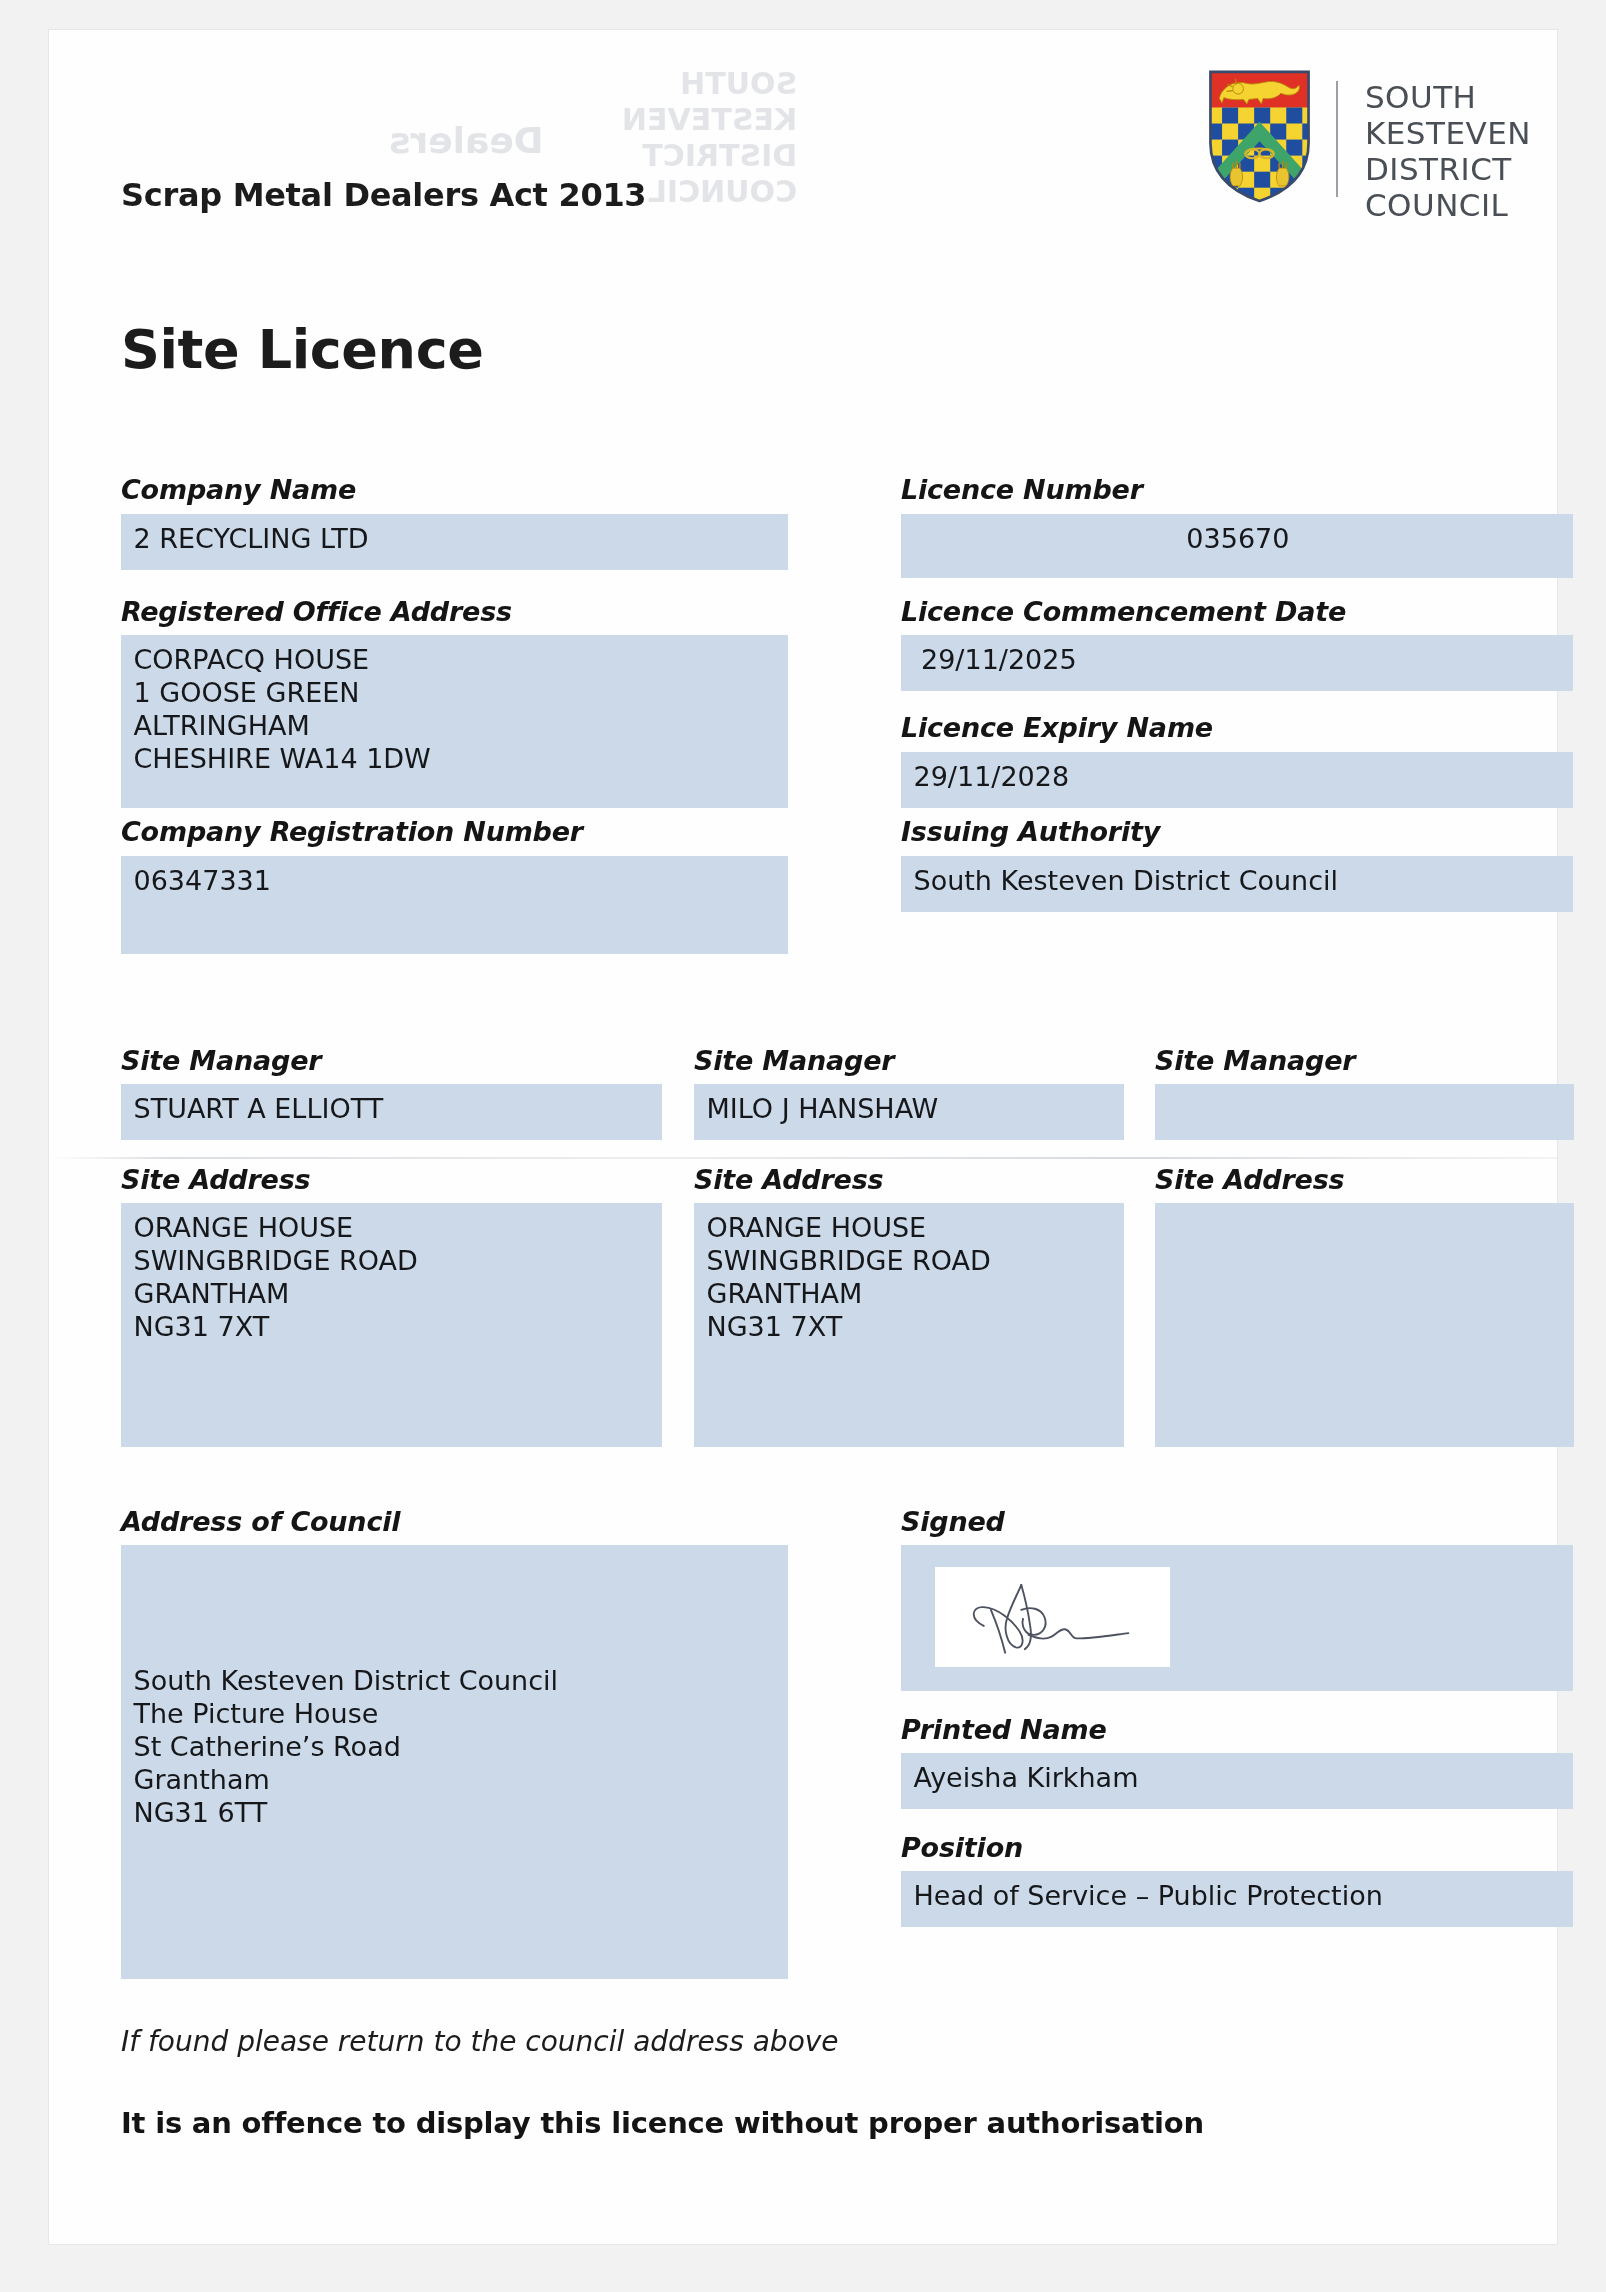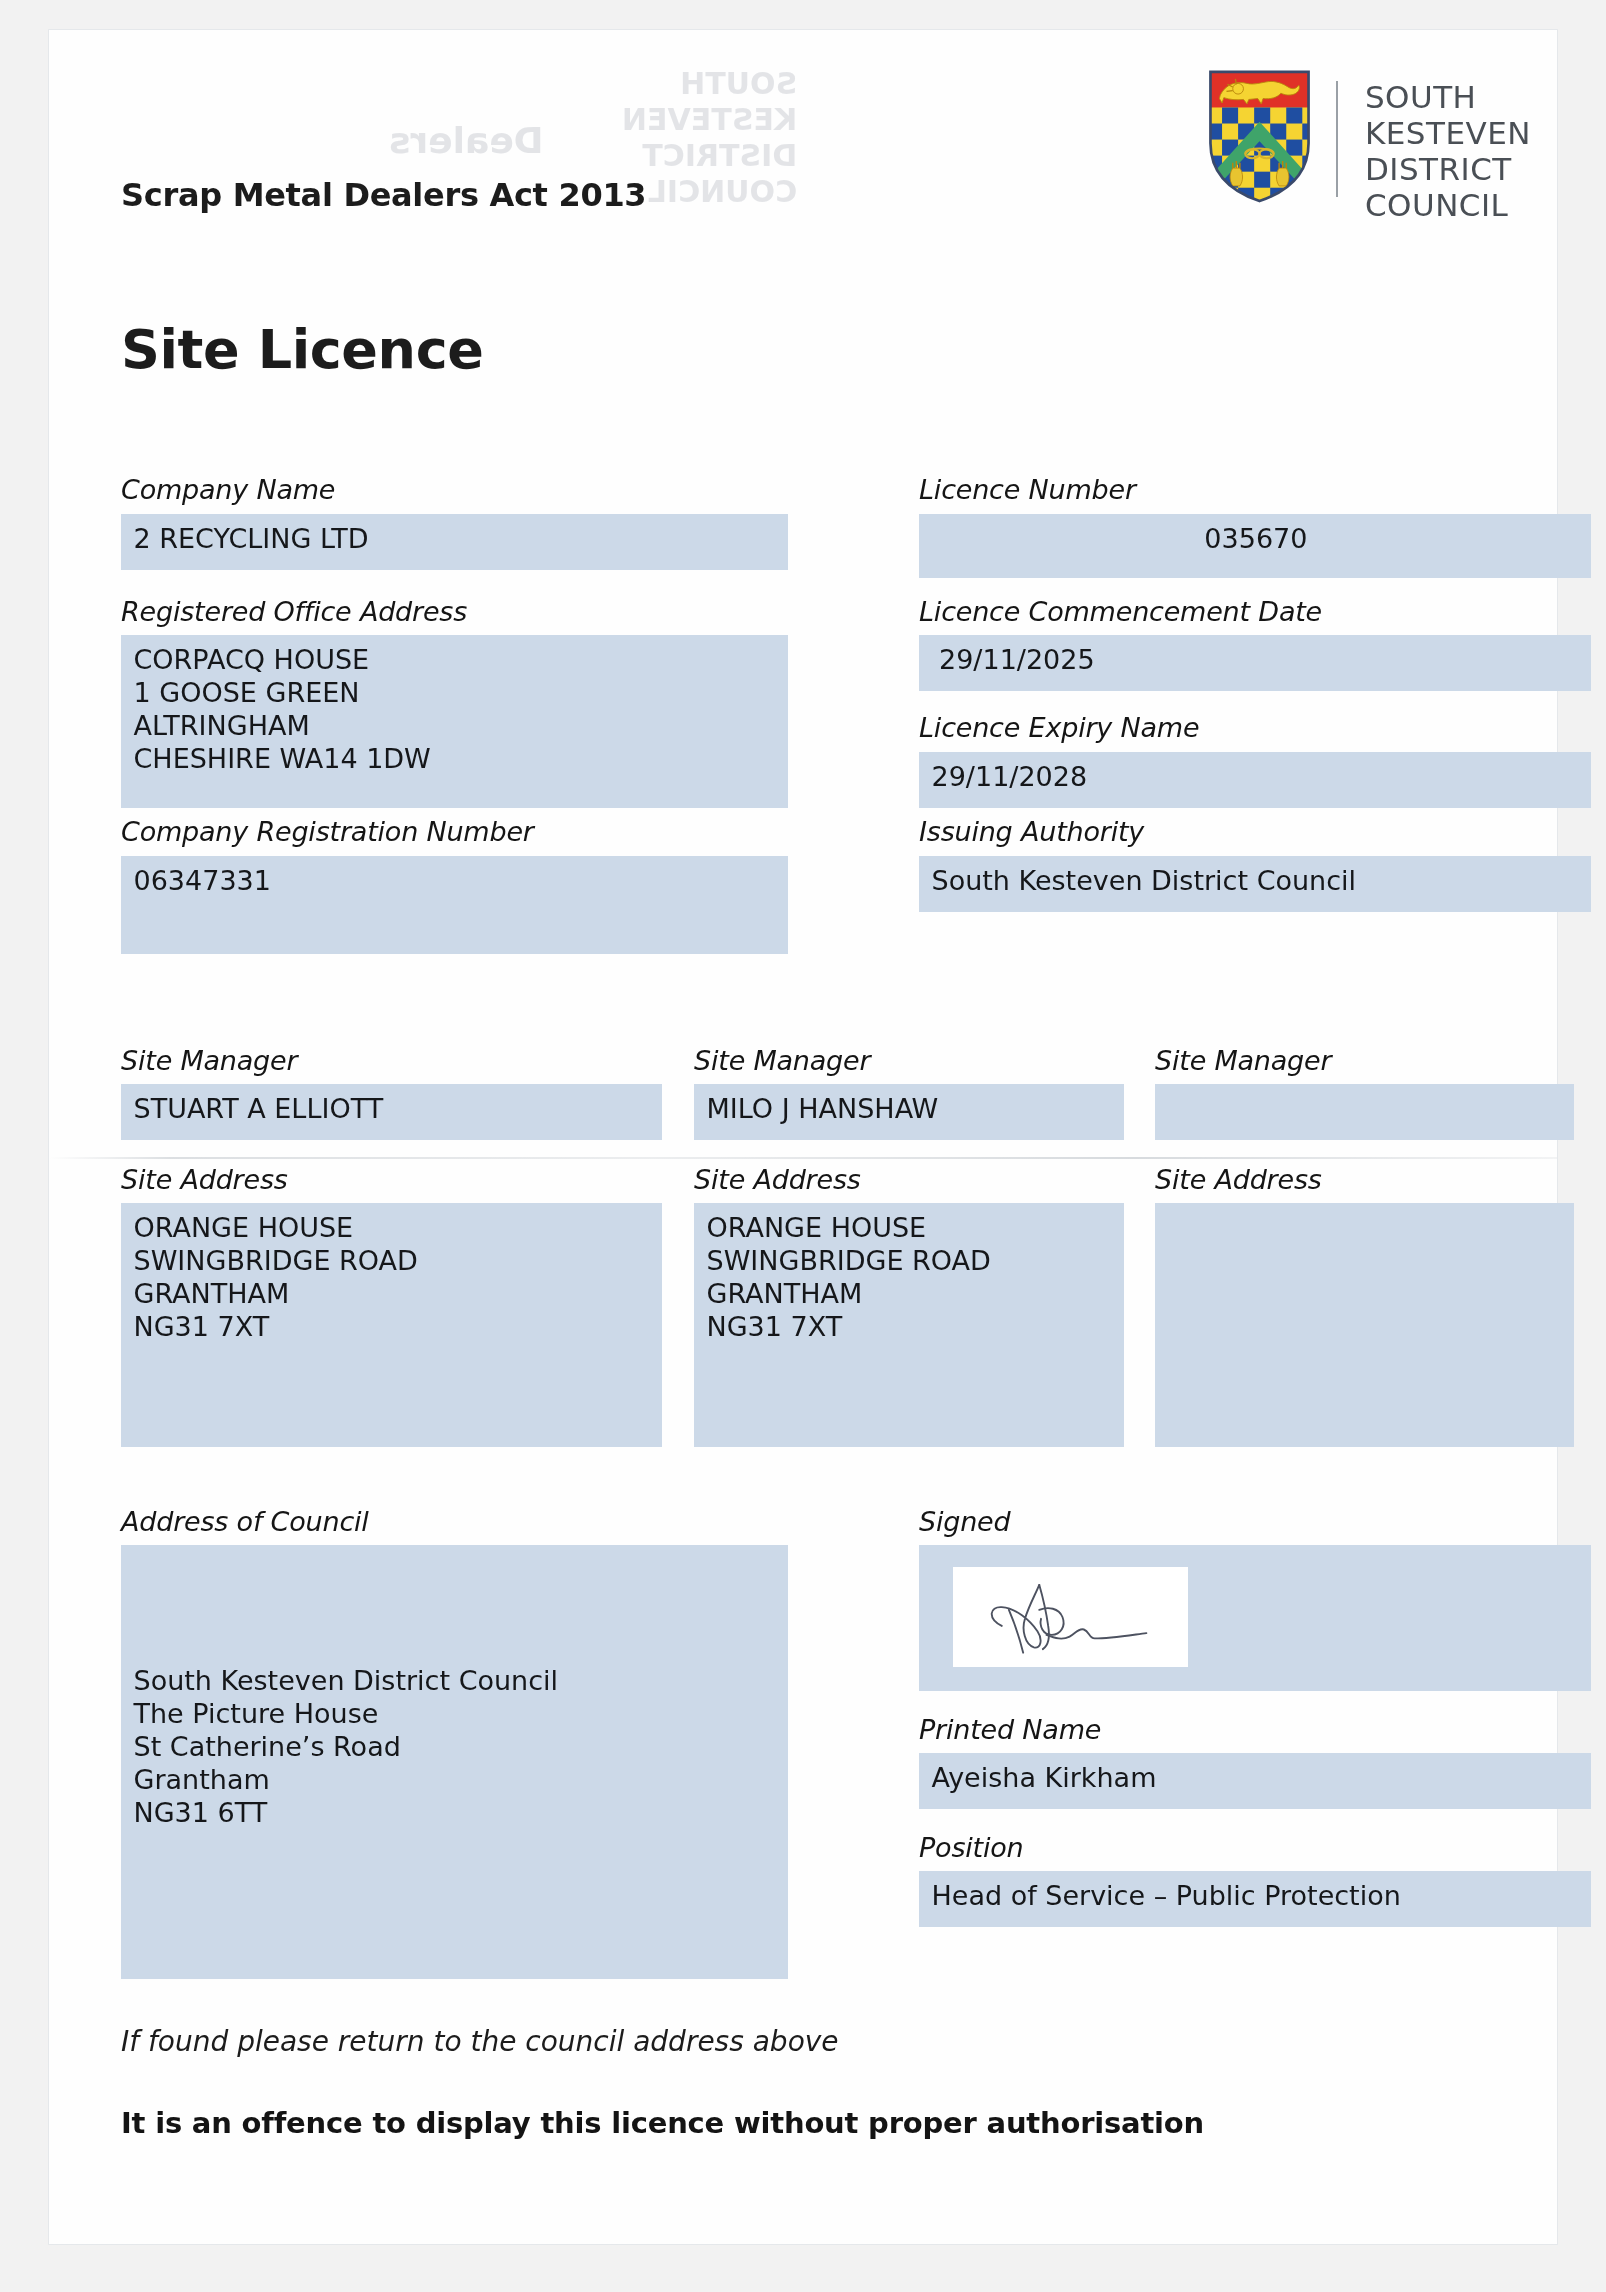"Company Name" .label { font-weight: normal -> bold }
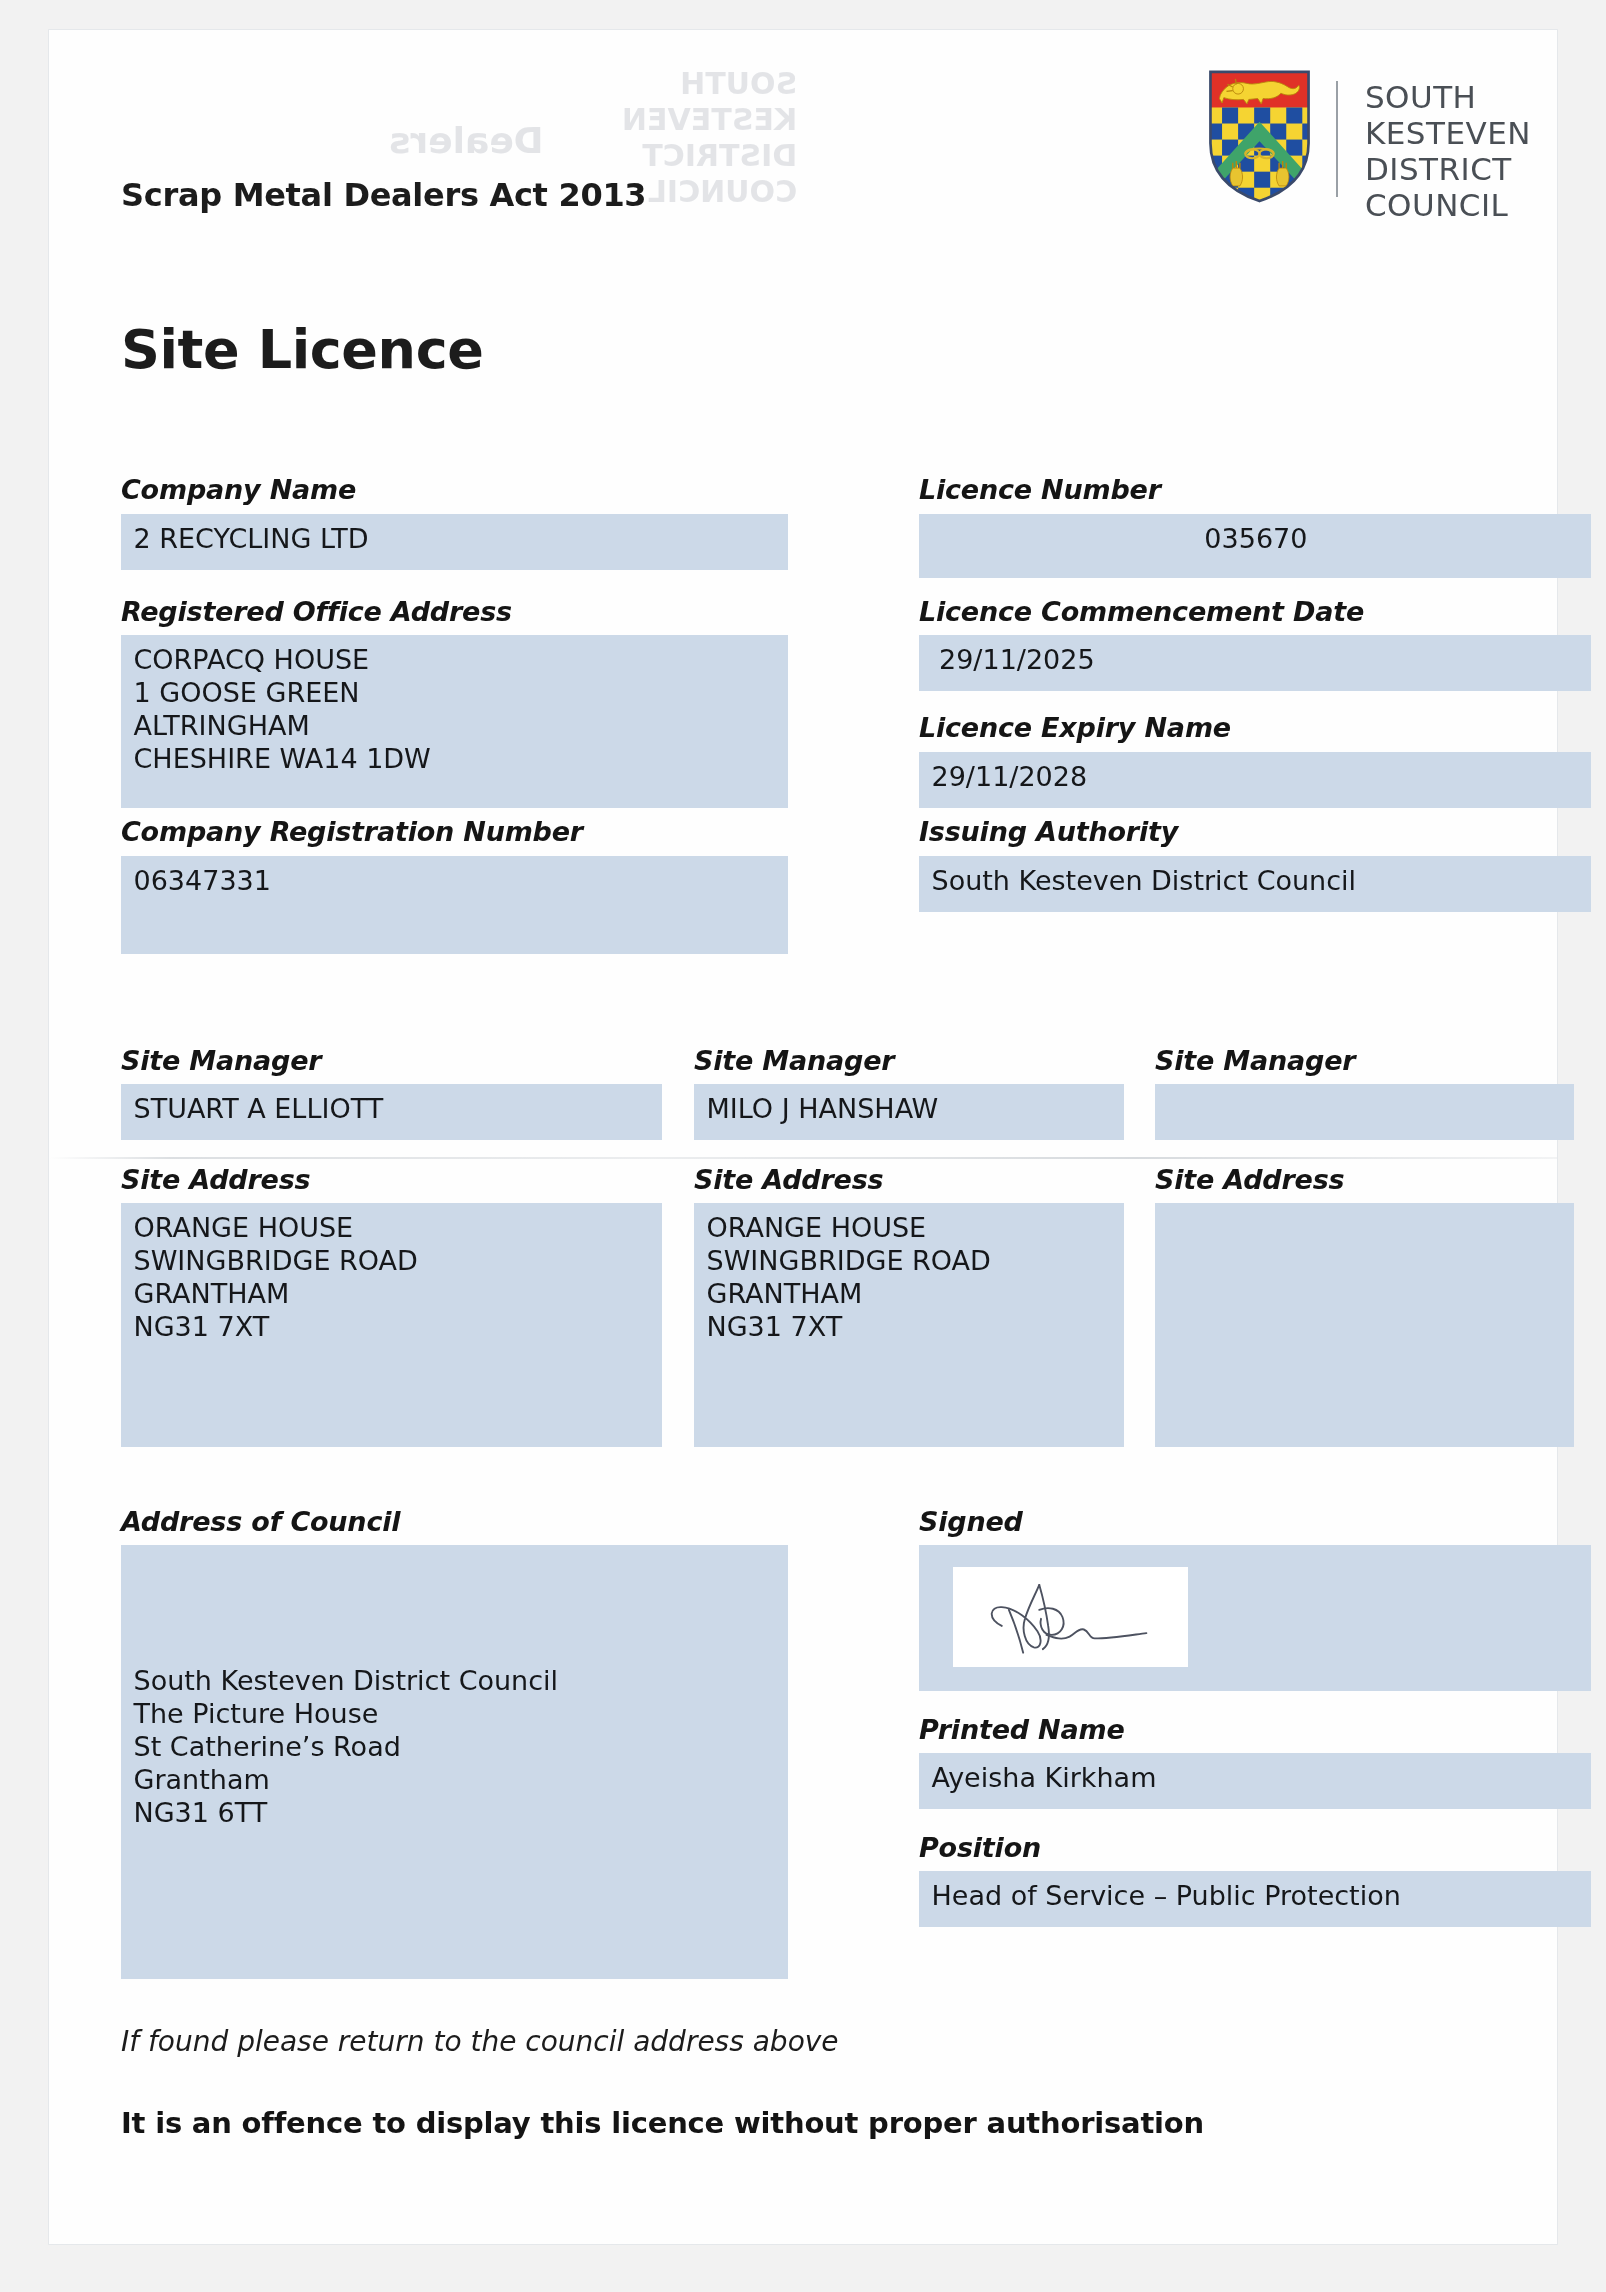"Licence Number" .colR { left: 821px -> 803px }
